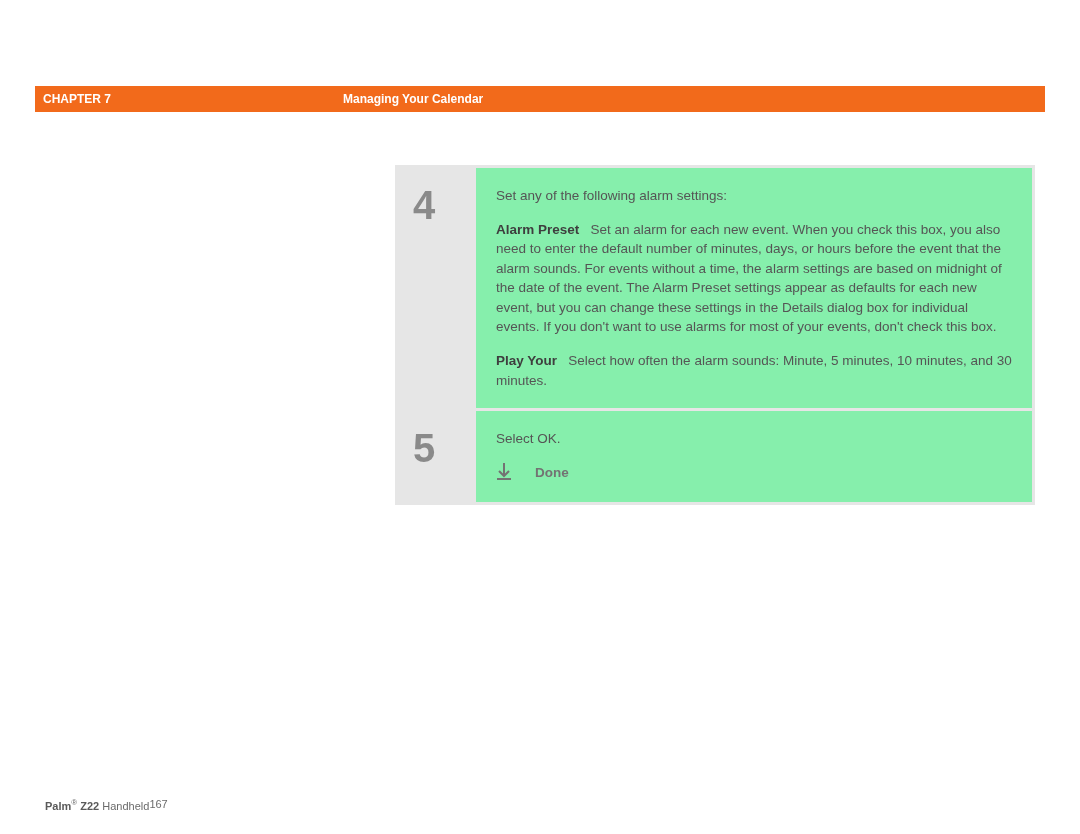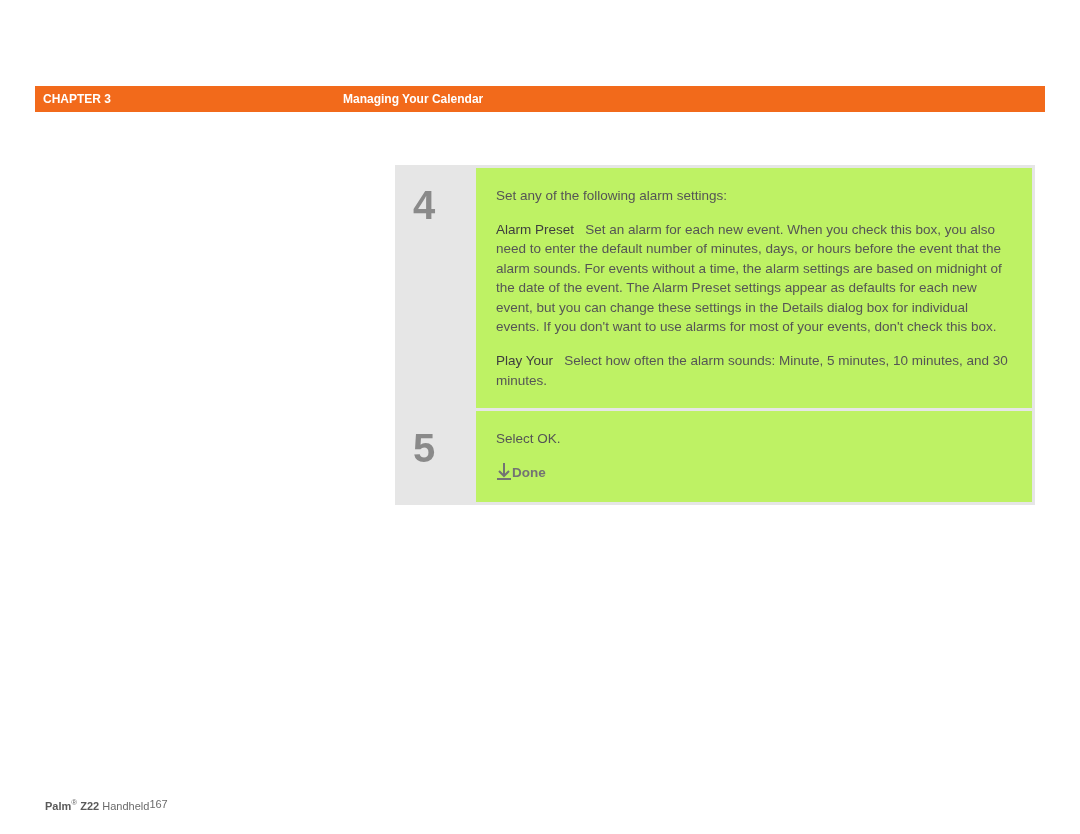"CHAPTER 3" div.chapter { text: 3 -> 7 }
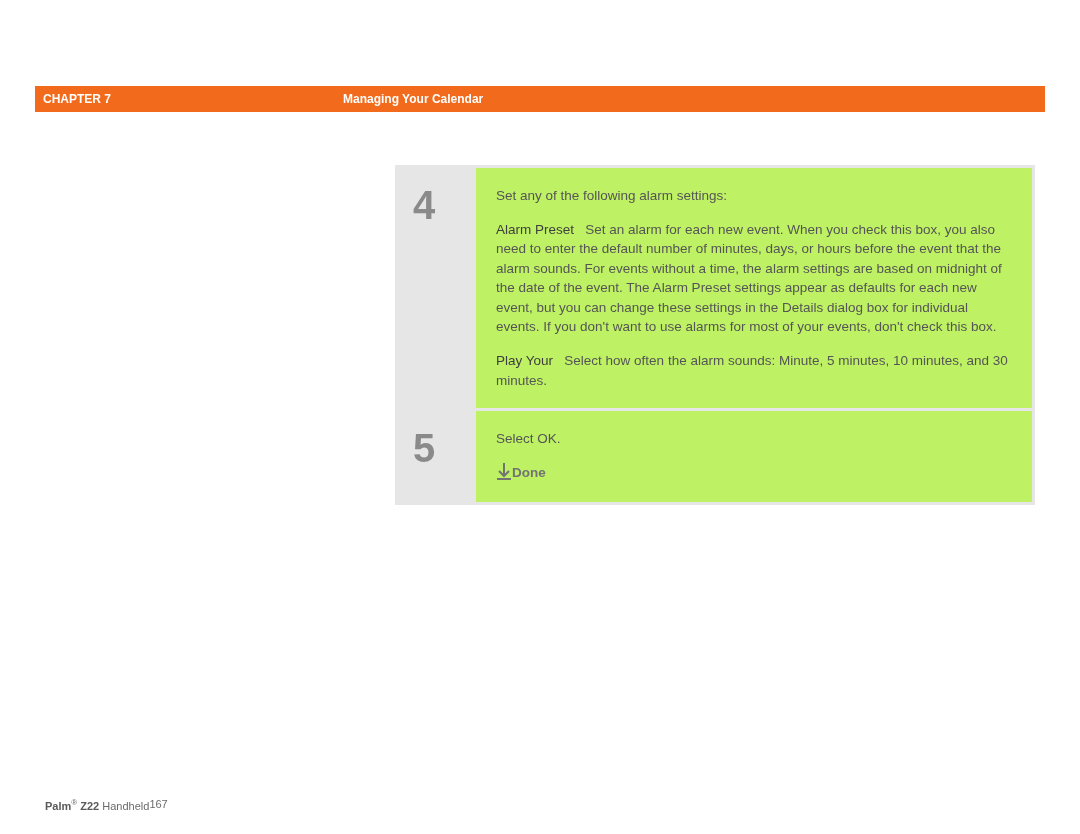"Set any of the following" .step-body { background: #bef264 -> #86efac }
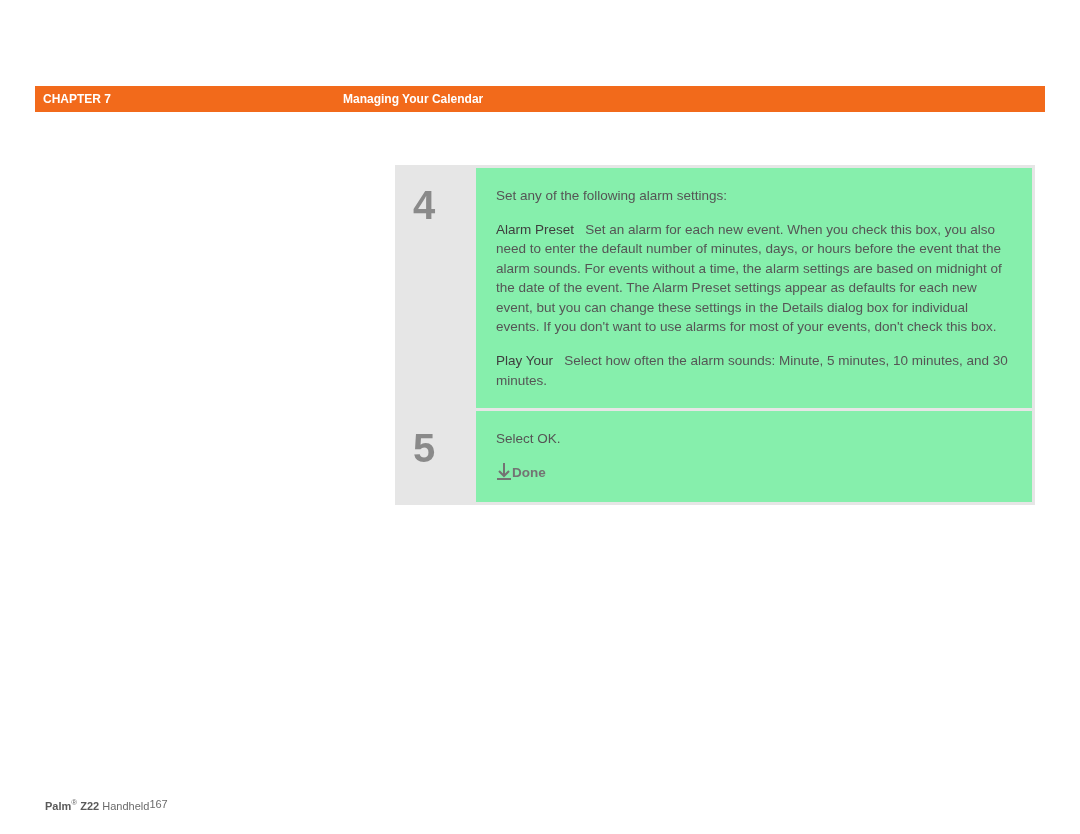"Alarm Preset" .setting-label { font-weight: normal -> bold }
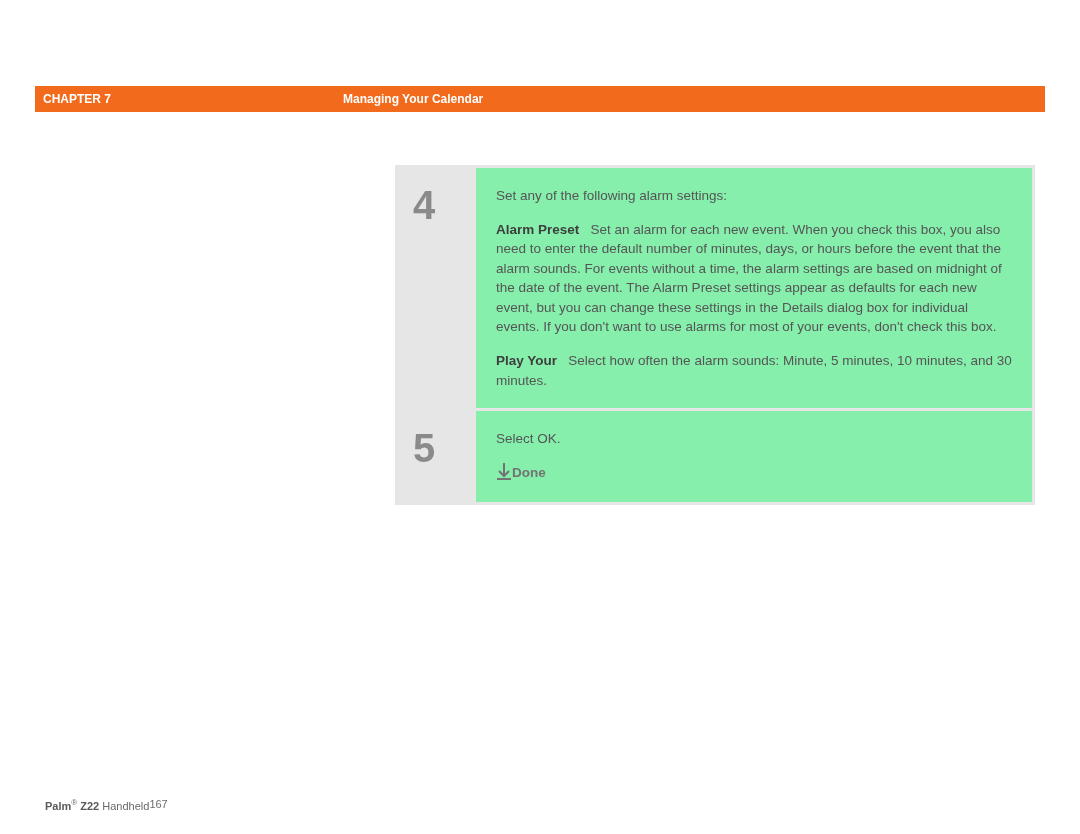"Done" .done-line { gap: 0 -> 23px }
